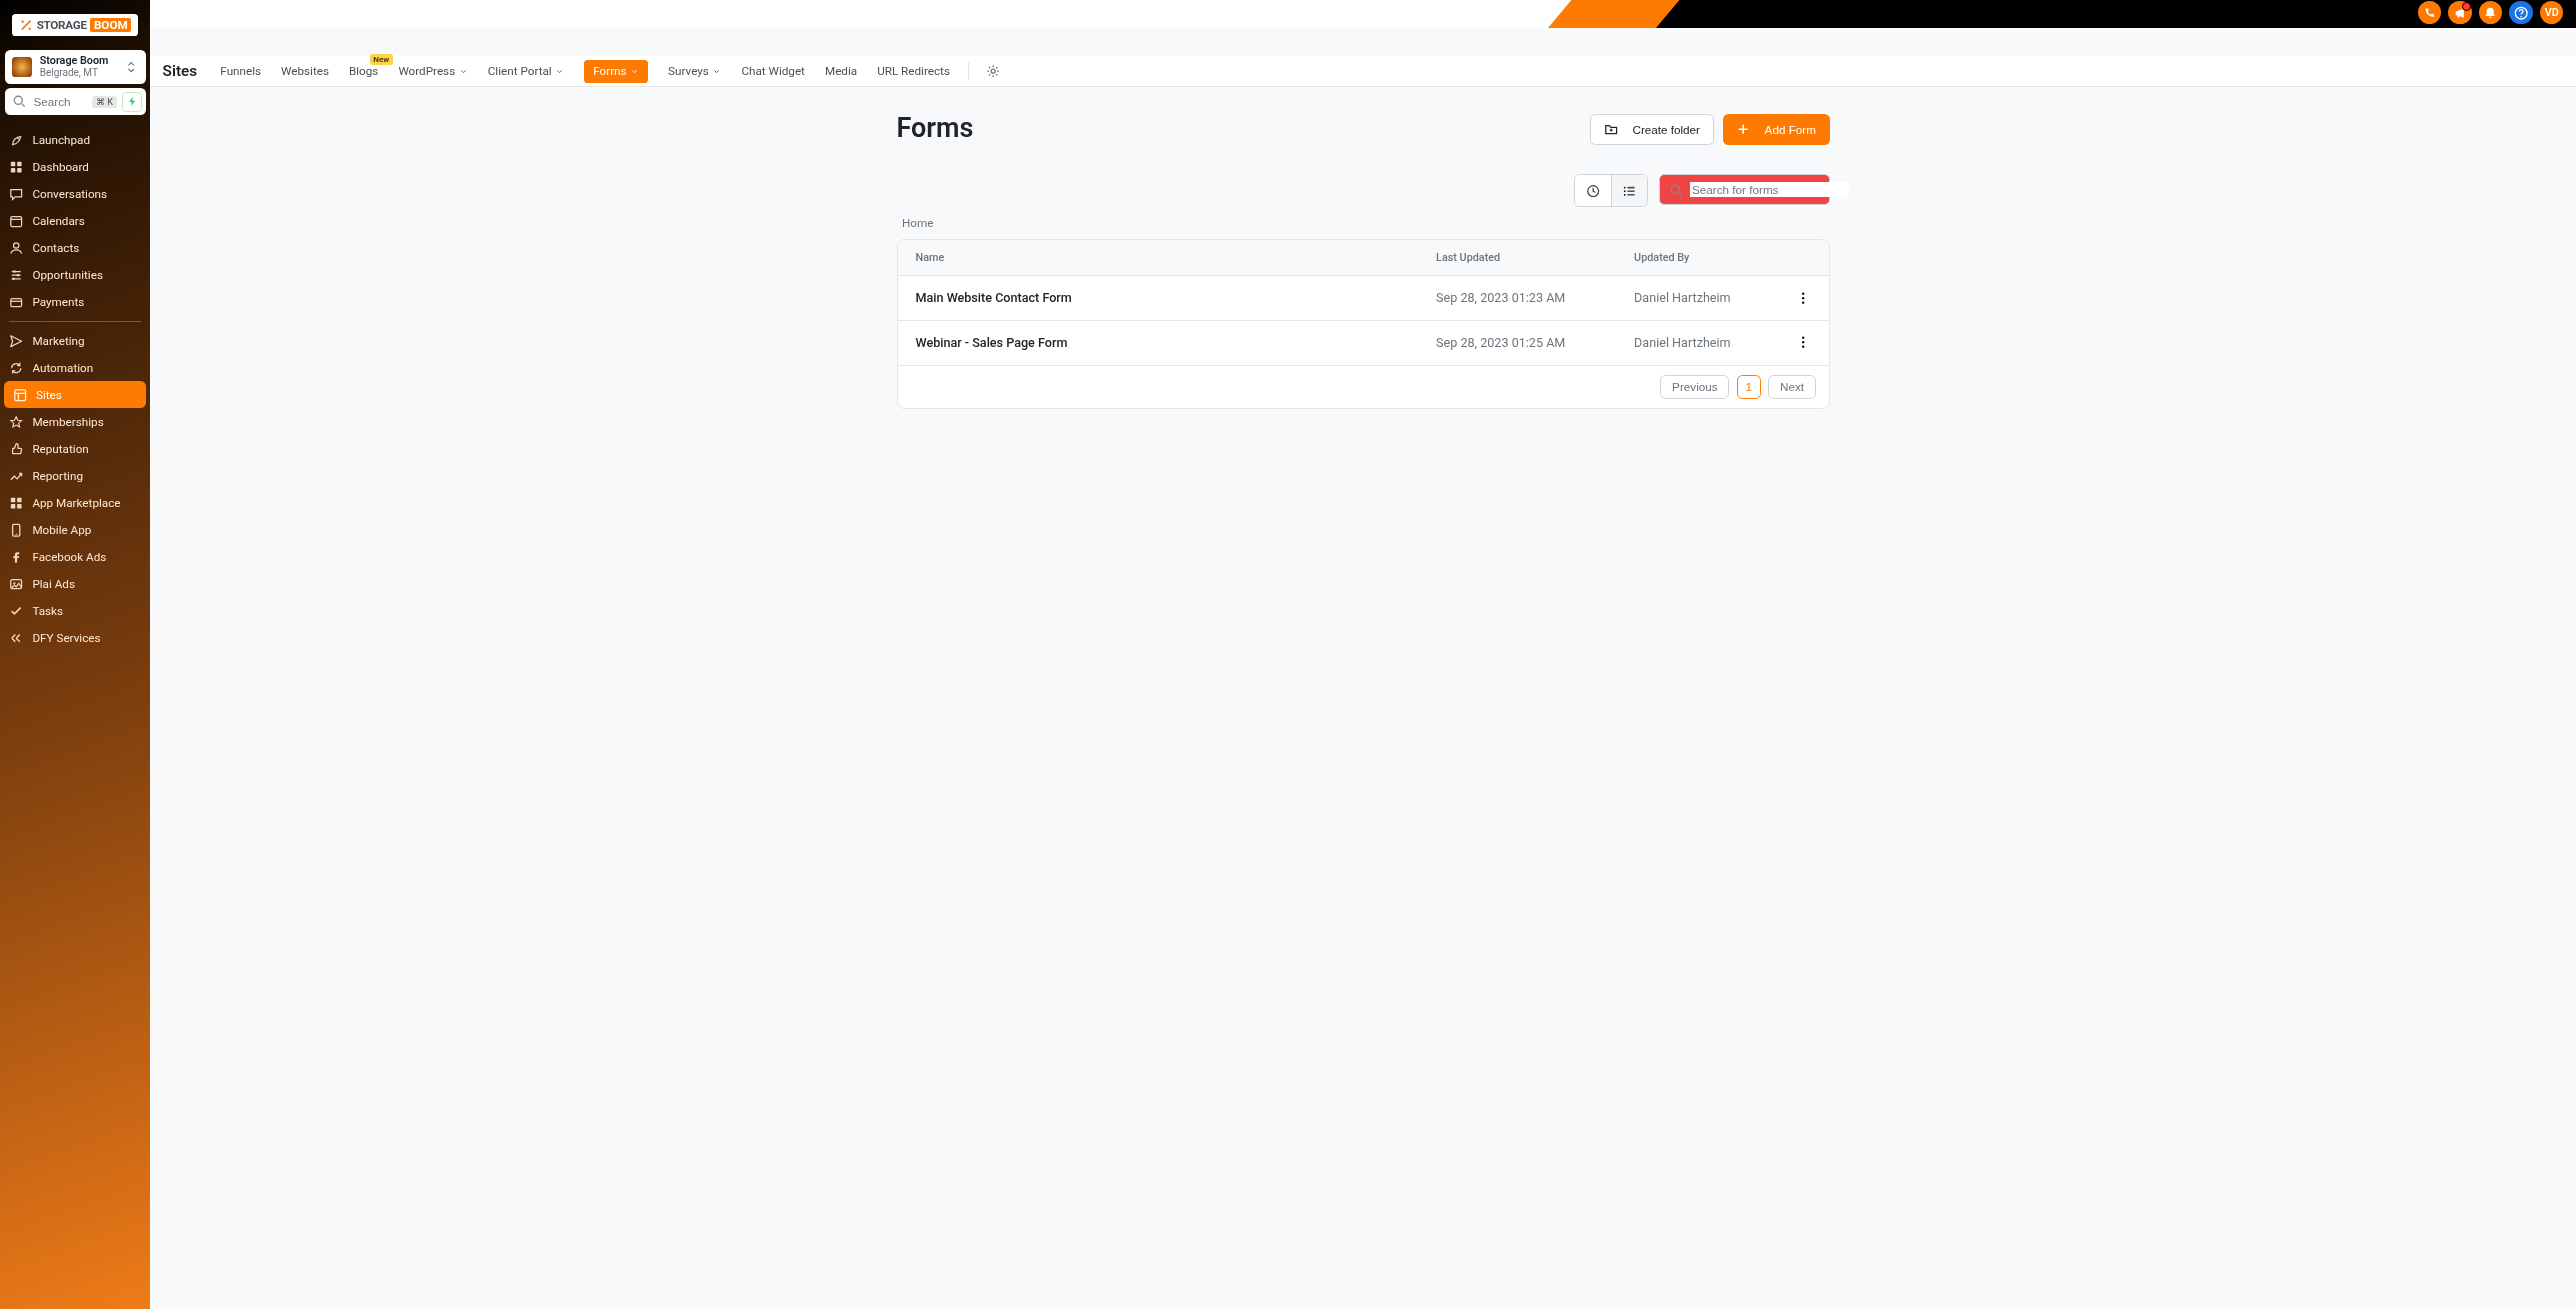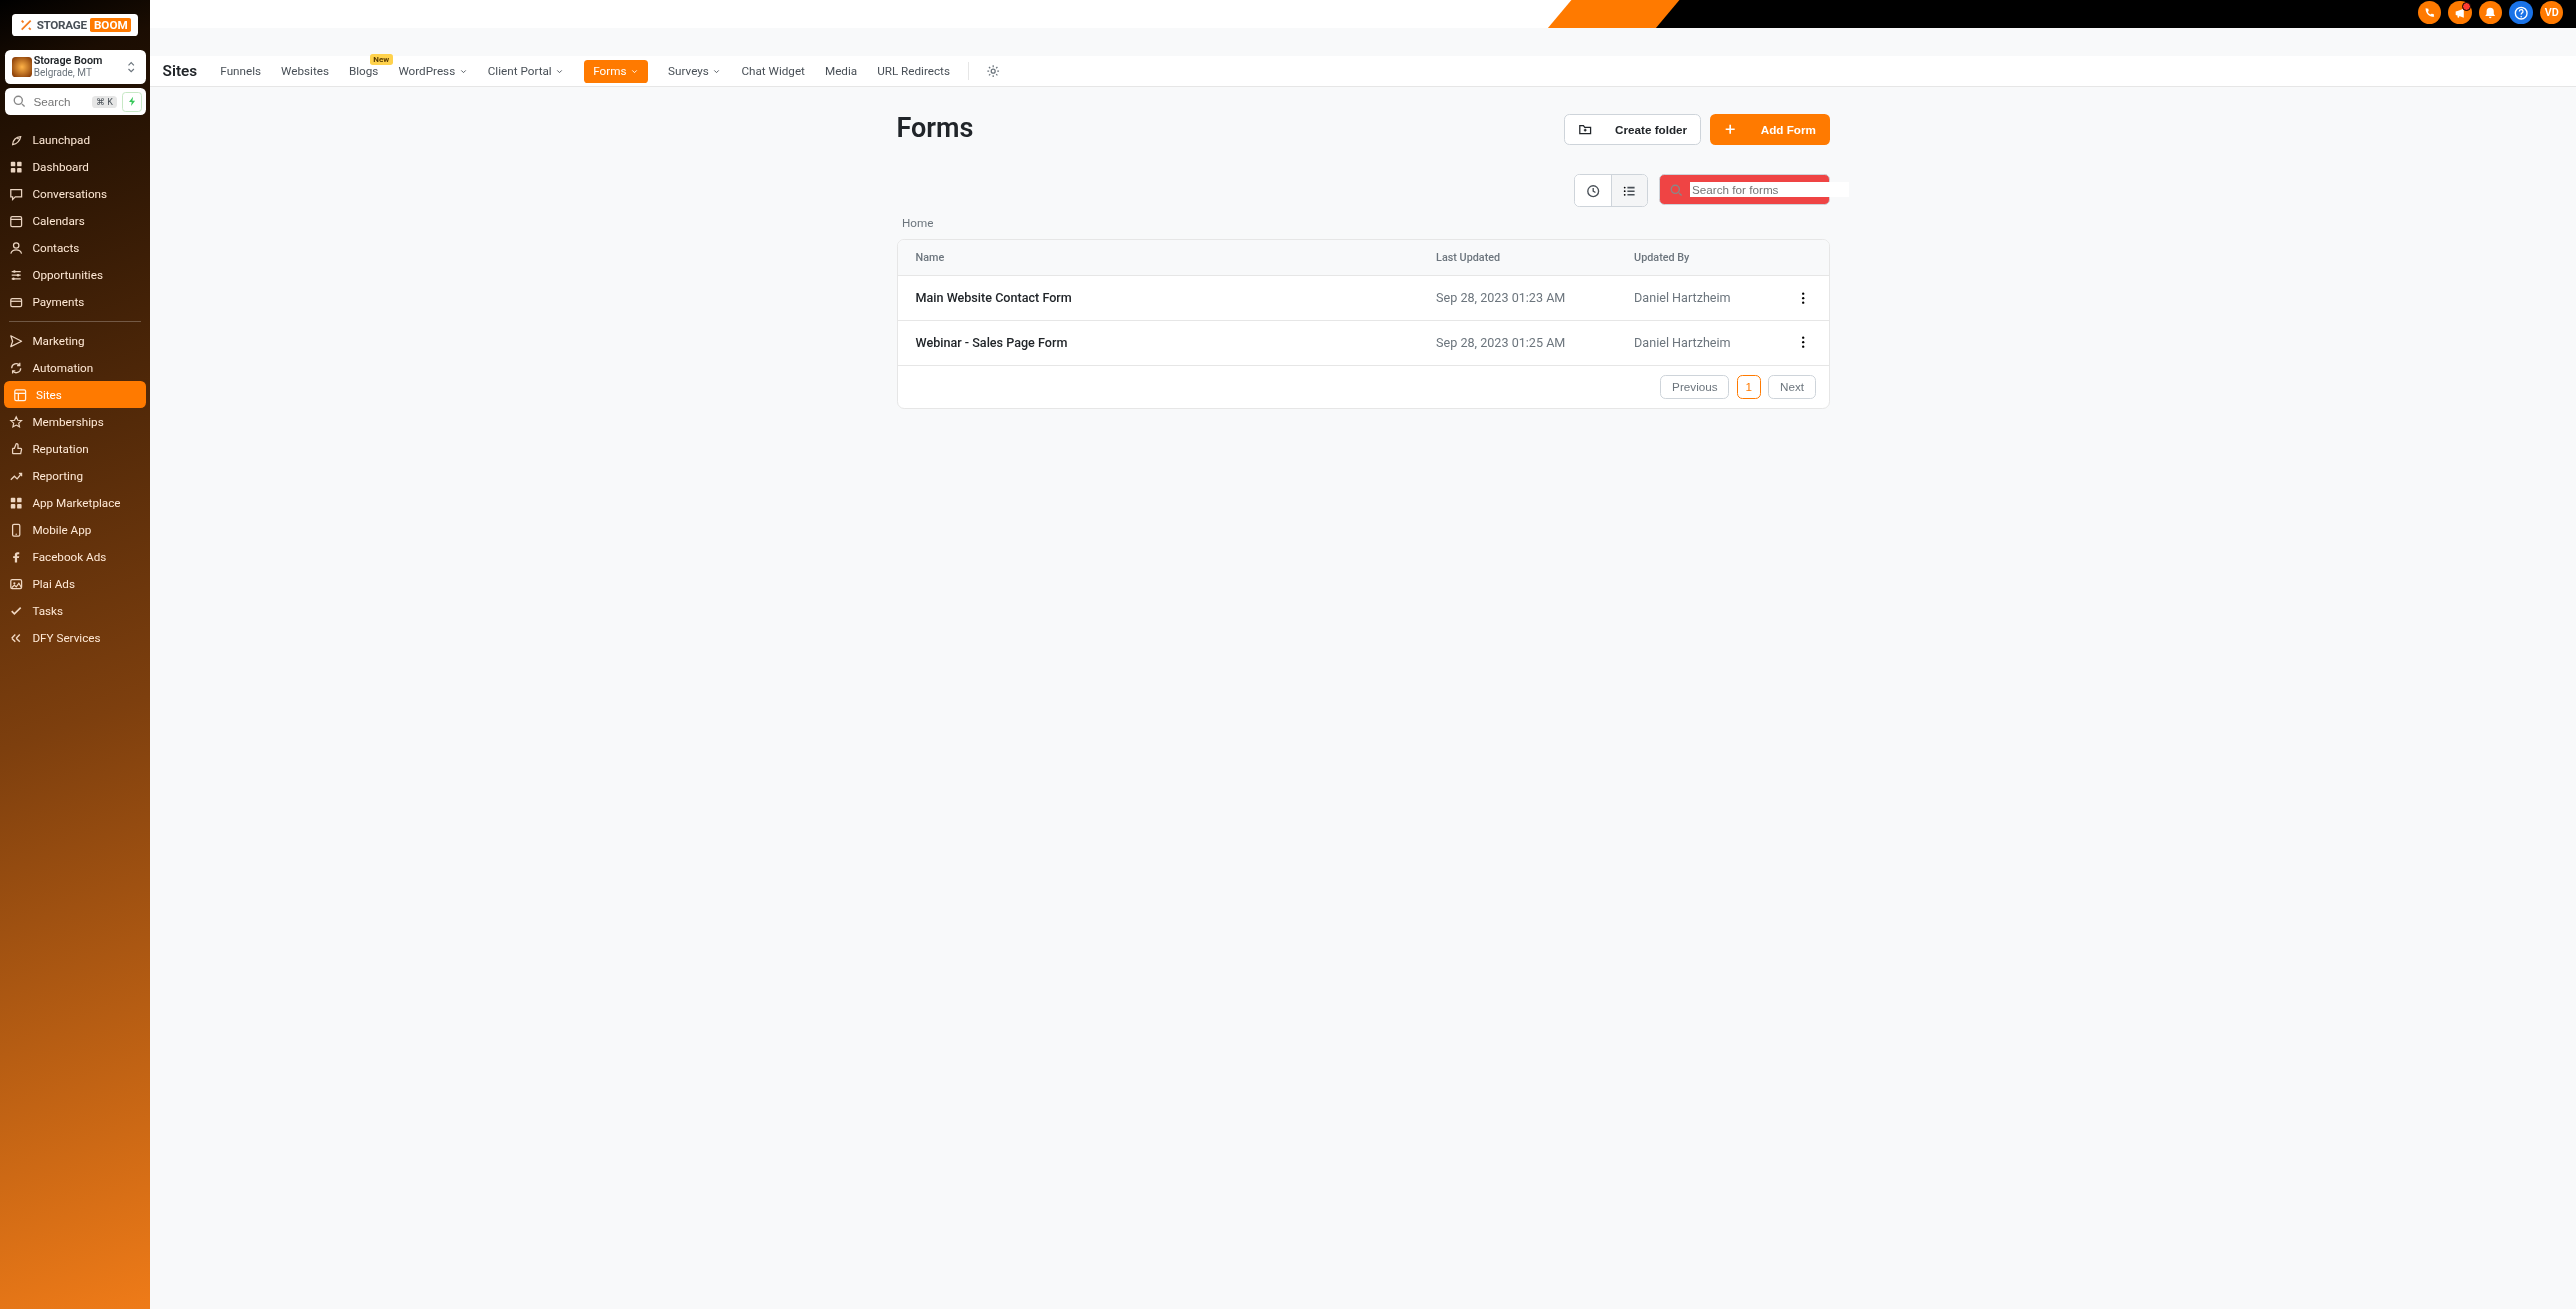"Storage Boom" .account-switcher { gap: 2px -> 8px }
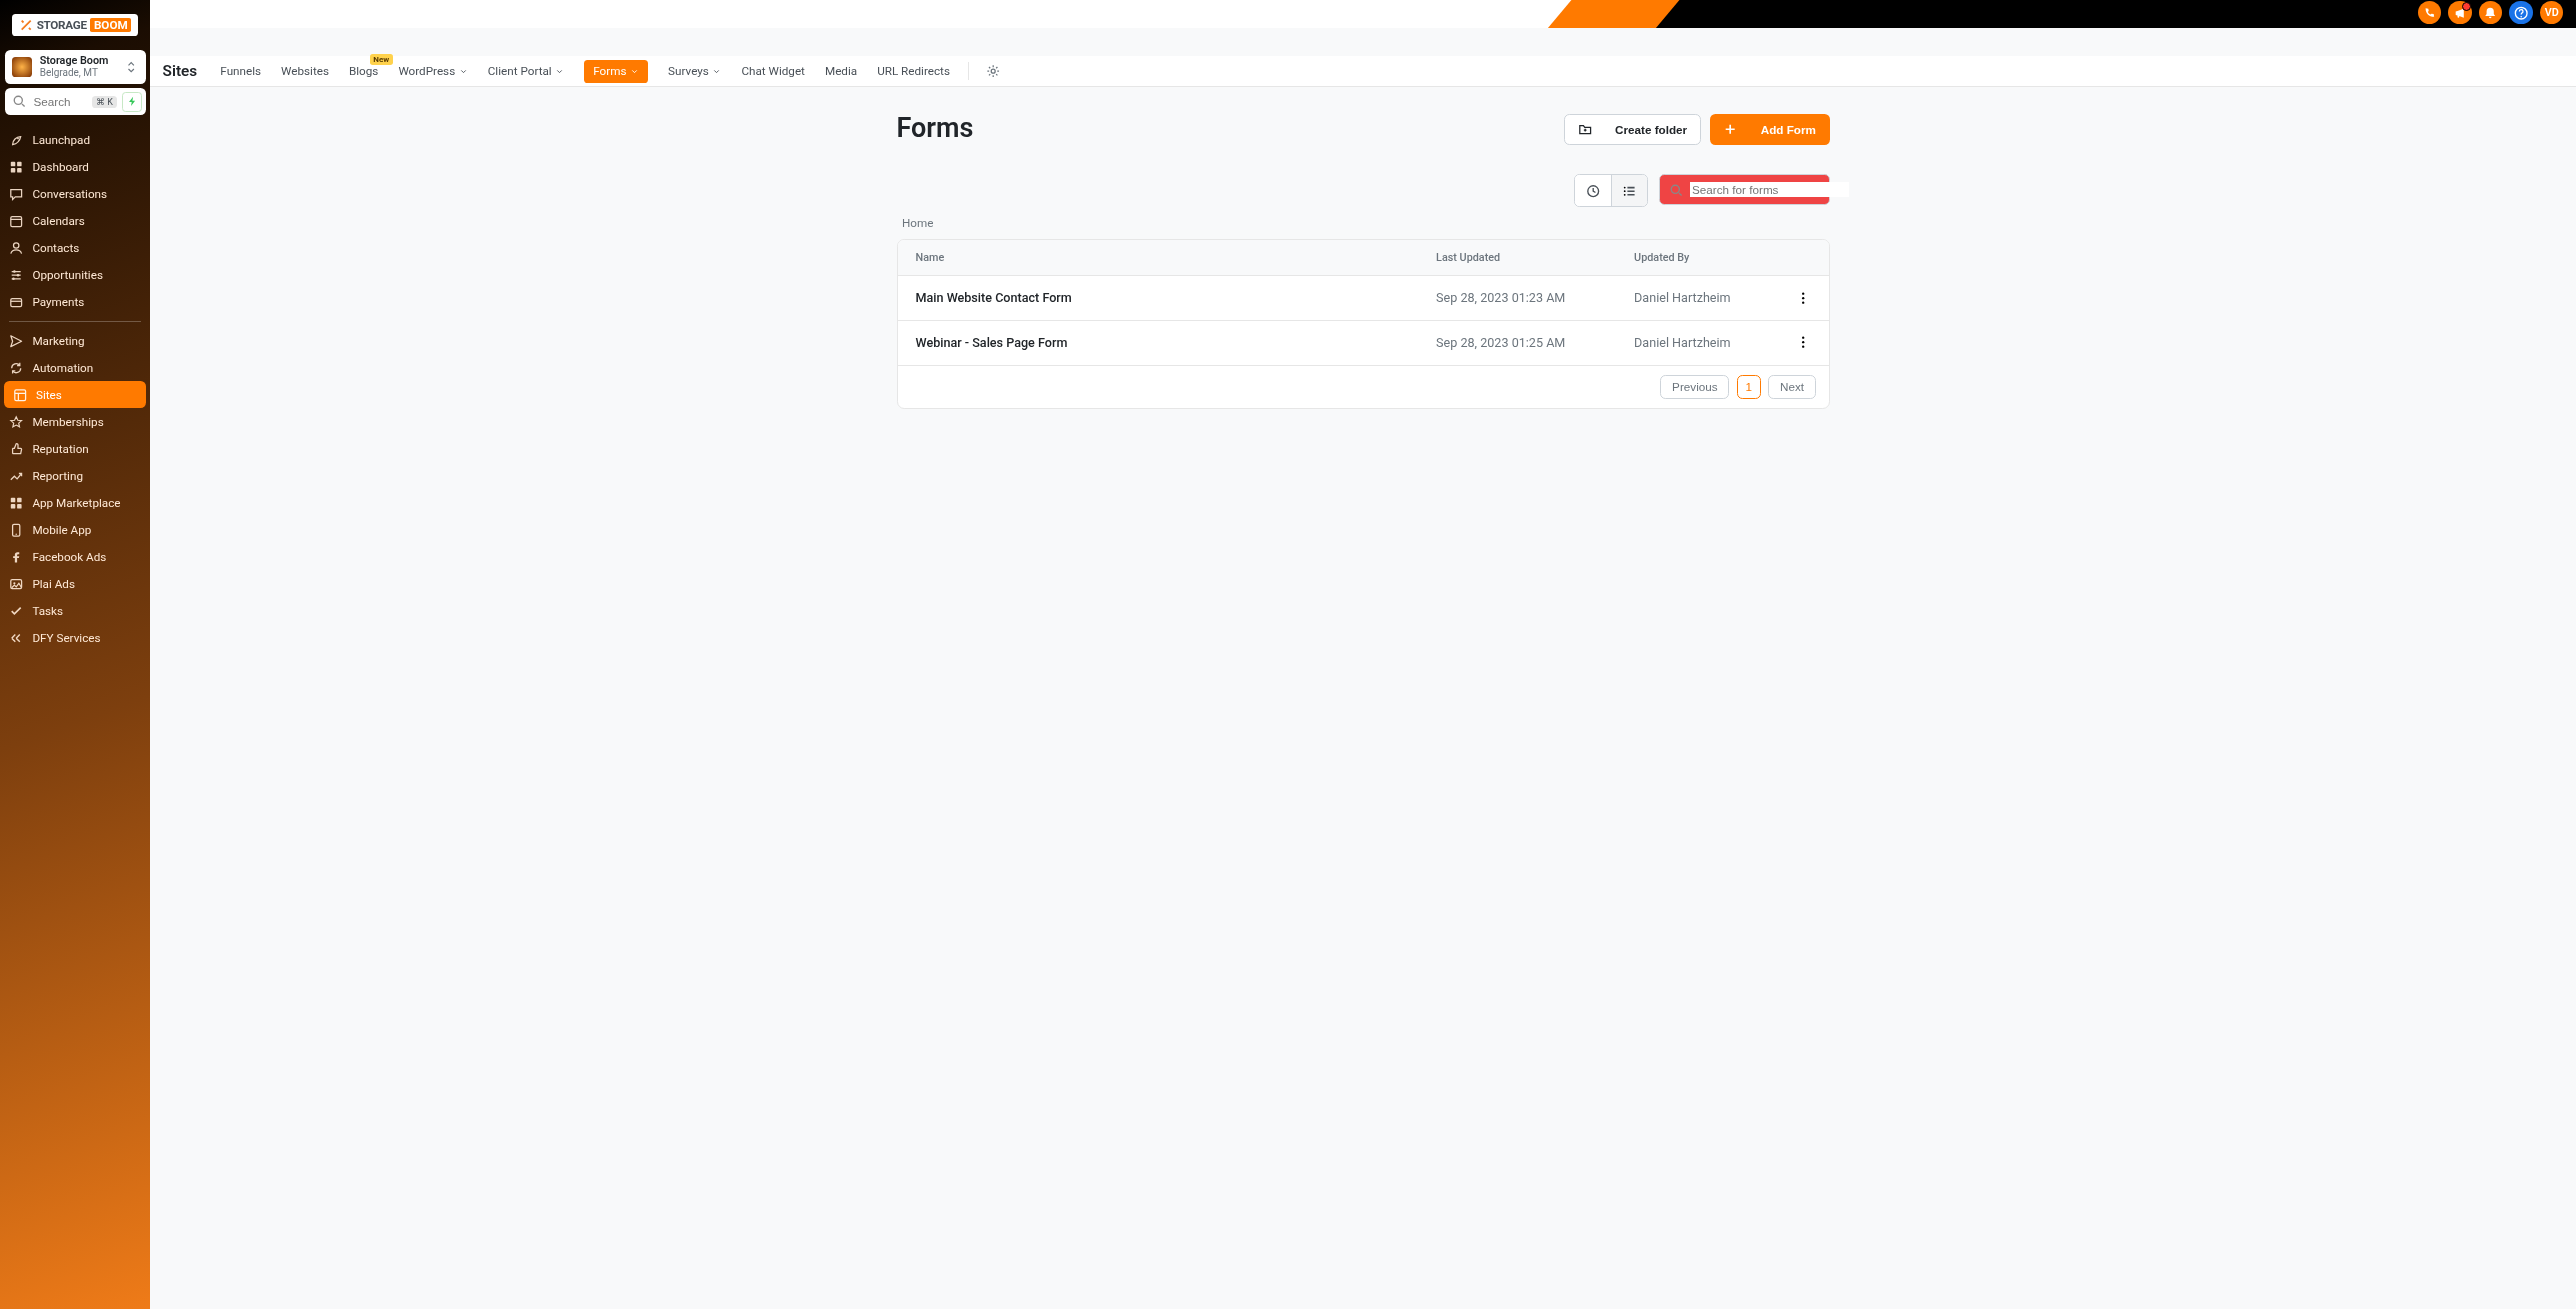"Create folder" .btn { font-weight: 700 -> 400; gap: 23px -> 14px }
